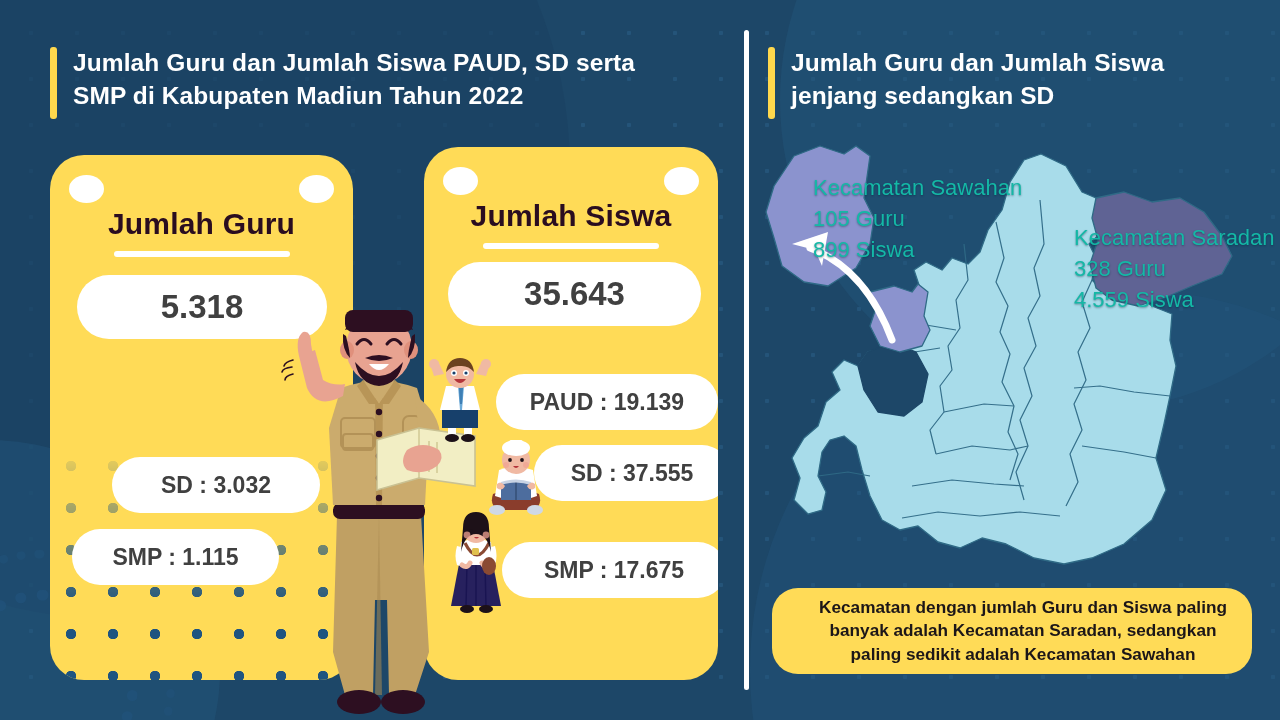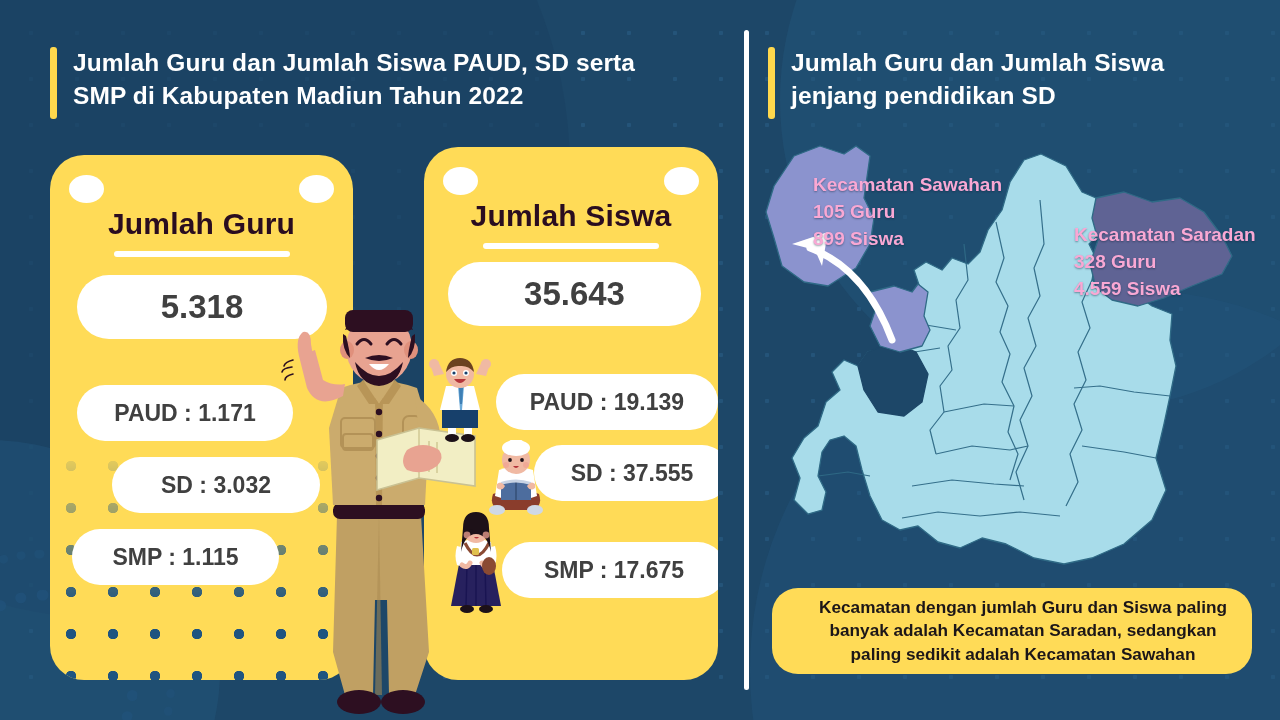"Jumlah Guru dan Jumlah Siswa" div.title-text { text: pendidikan -> sedangkan }
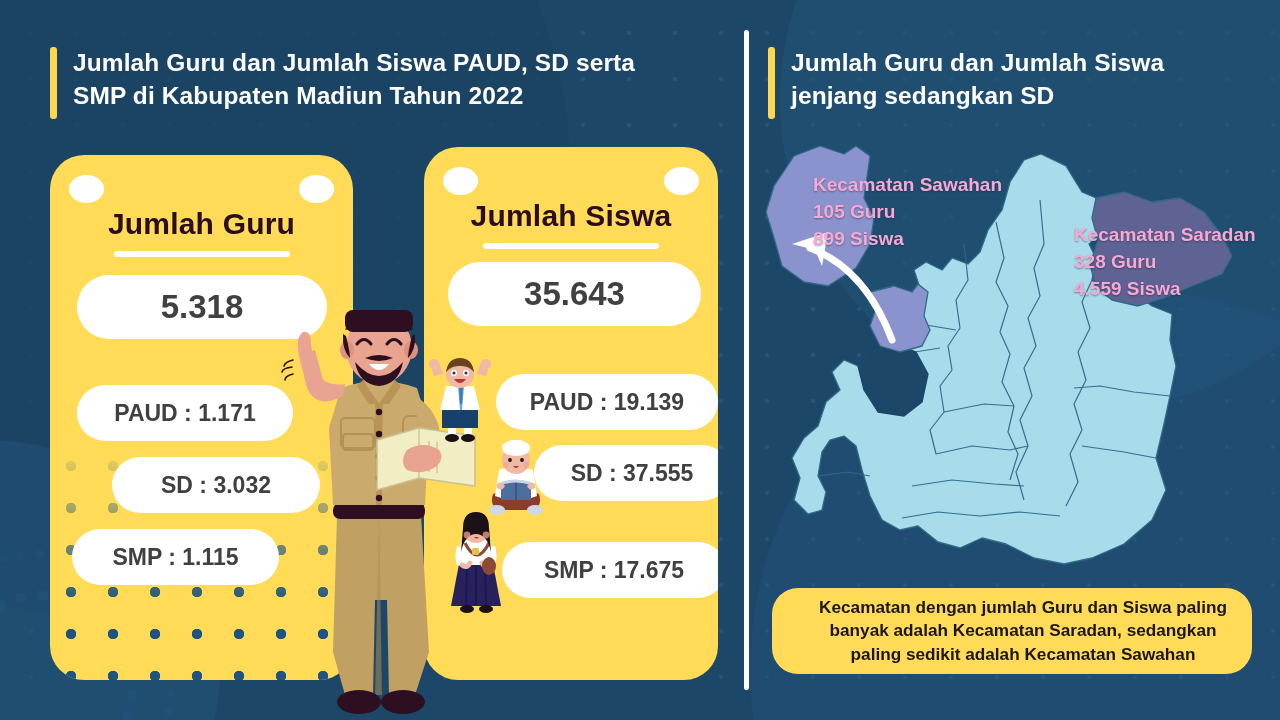"Kecamatan Sawahan" .map-label { color: #f9a8d4 -> #14b8a6; font-size: 19px -> 22px; font-weight: bold -> normal }
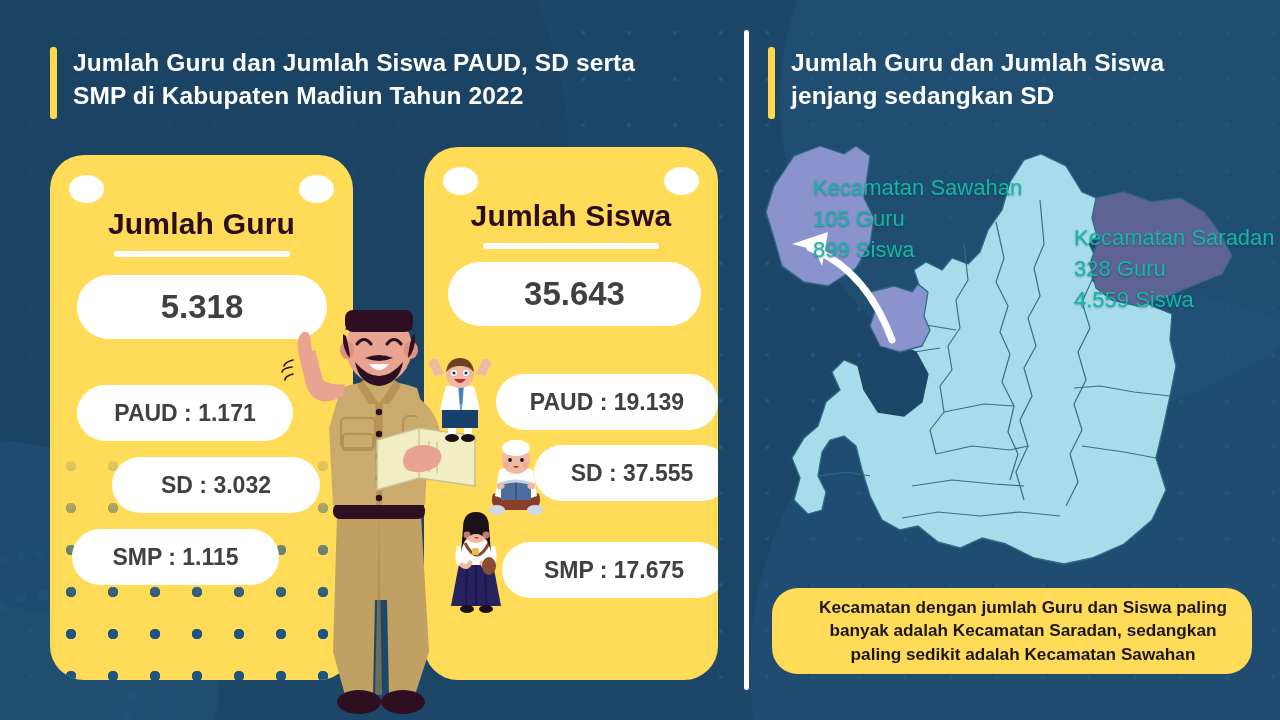"PAUD : 1.171" div.pill { html: <div>PAUD : 1.171</div> -> none }
